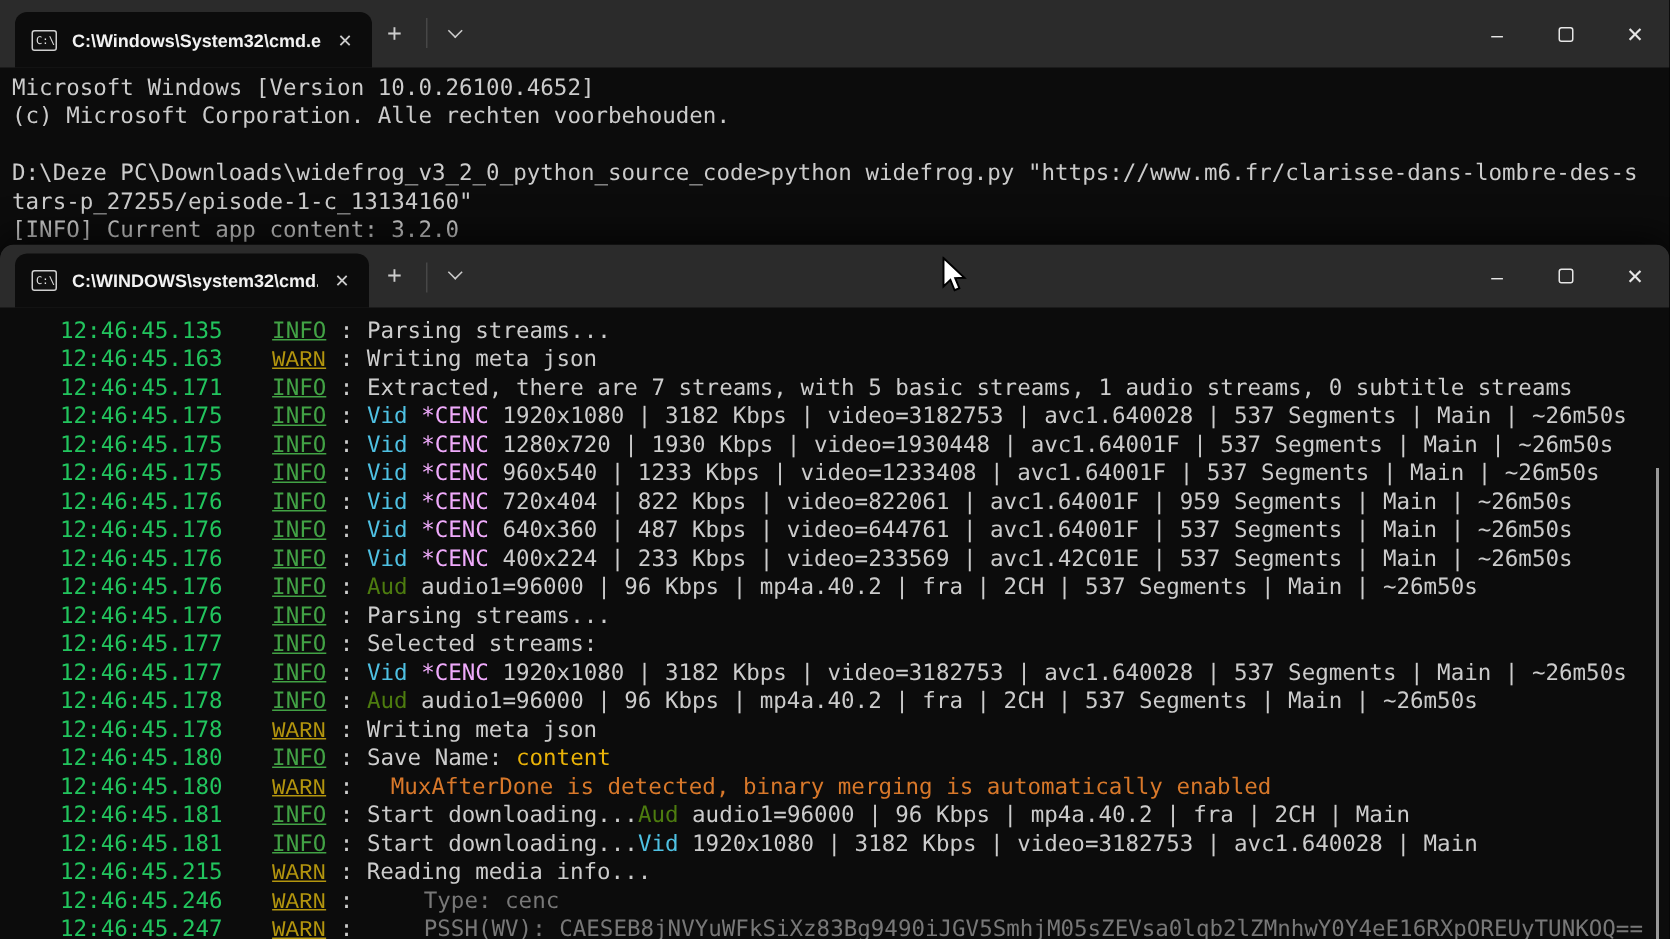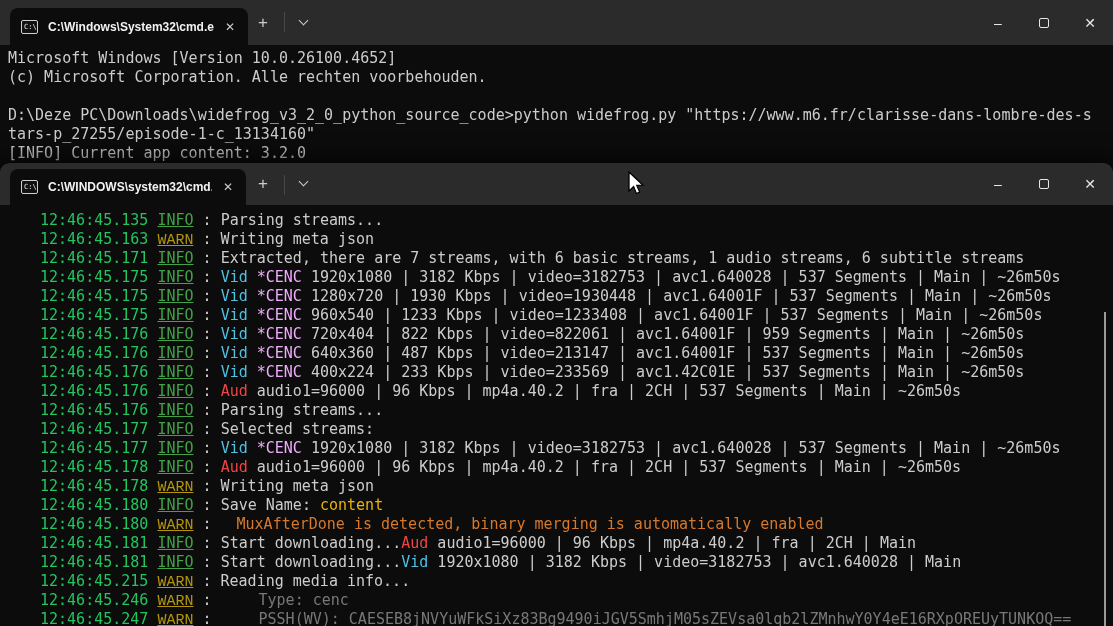"INFO" .tag { margin-left: none -> 24px }
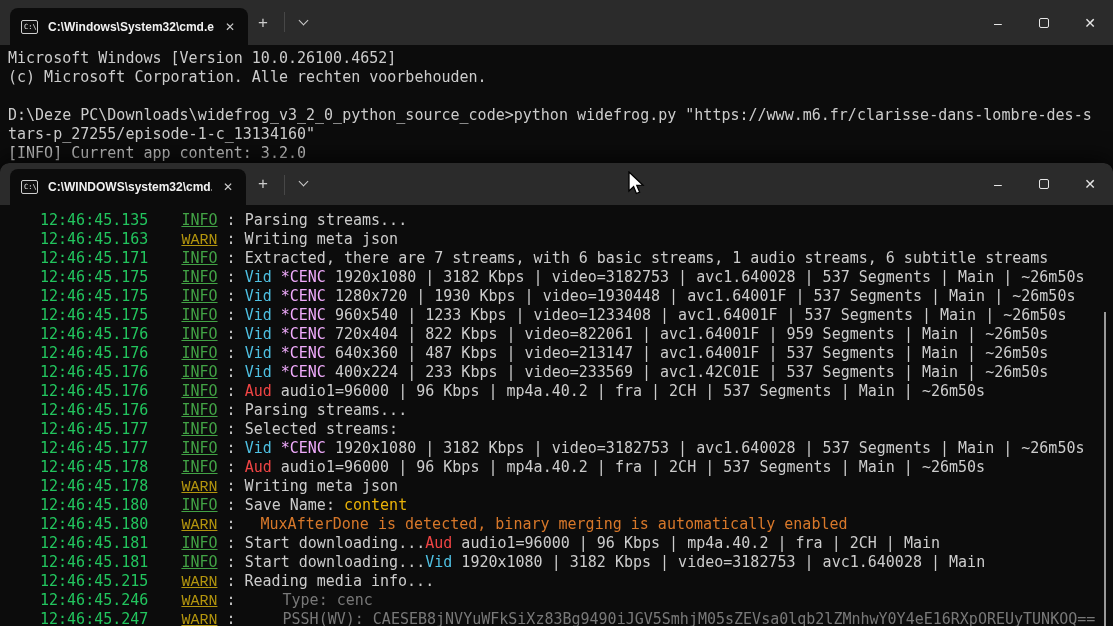"Extracted, there are 7 streams," span.seg-default { text: 6 basic streams, 1 audio streams, 6 -> 5 basic streams, 1 audio streams, 0 }
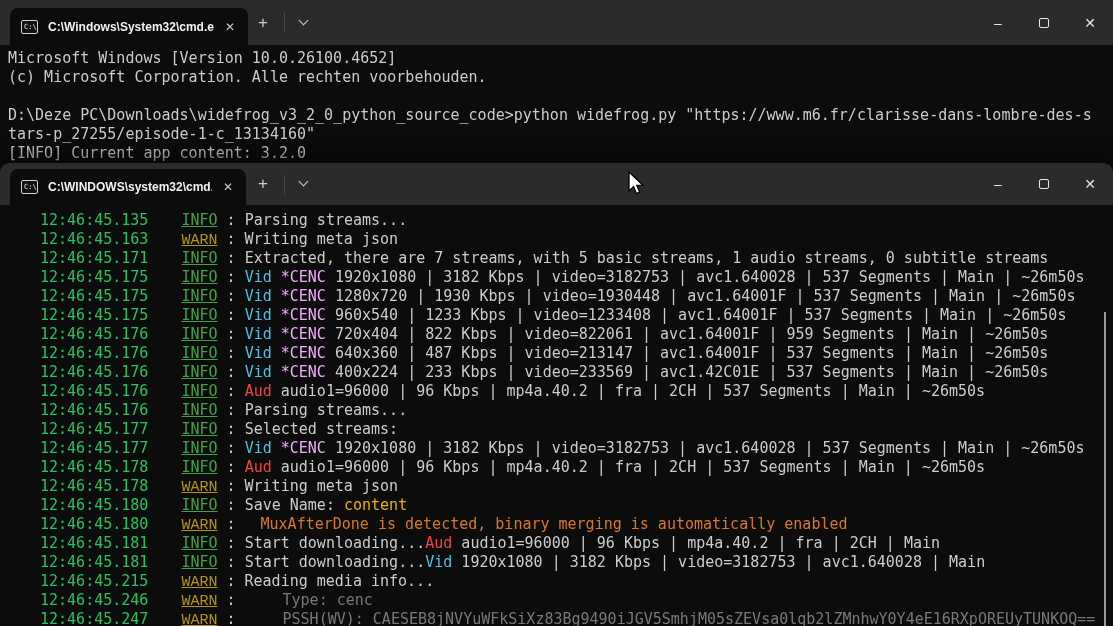"640x360 | 487 Kbps |" span.seg-default { text: 213147 -> 644761 }
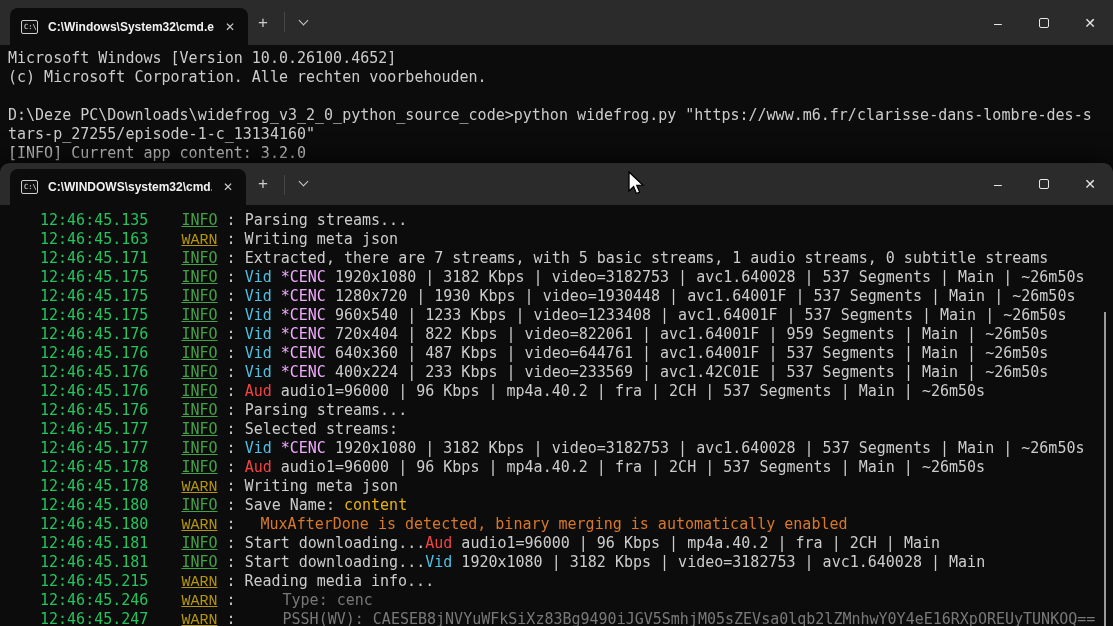"Aud" .seg-blue { color: #ef4444 -> #4d7c0f }
